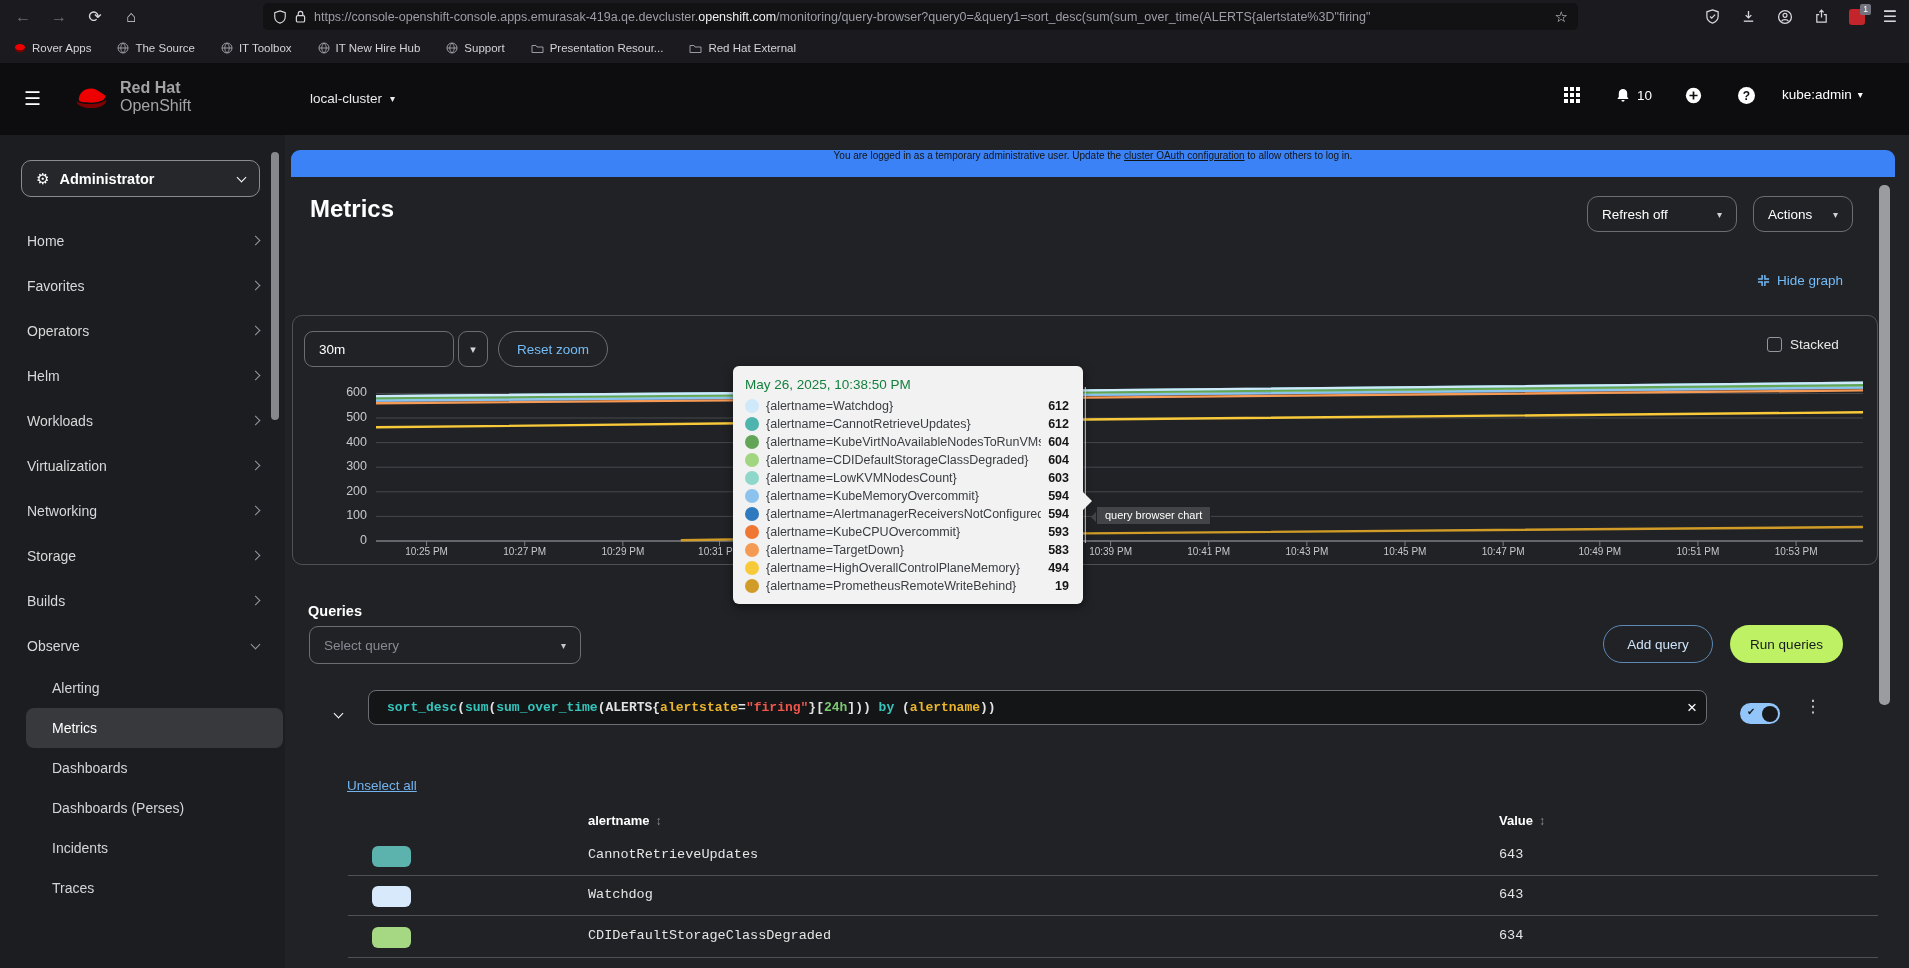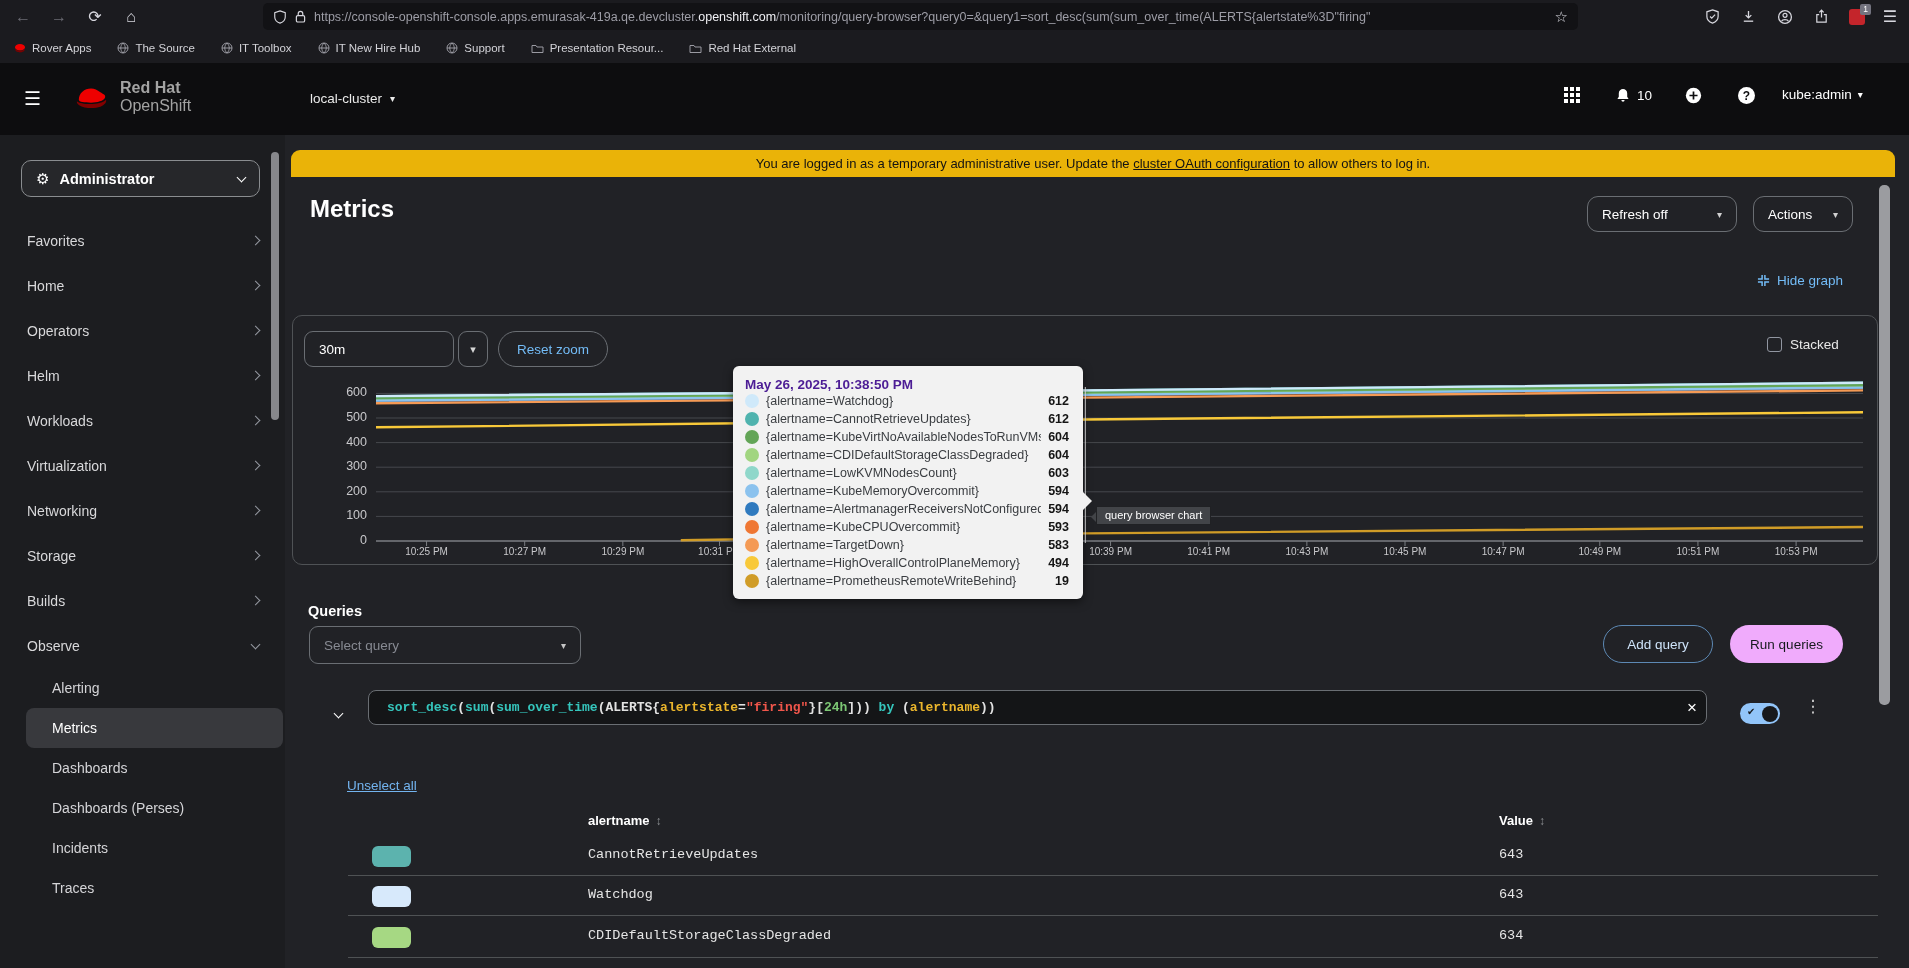"You are logged in as" .banner { align-items: center -> none; background: #eab308 -> #3b82f6; font-size: 13px -> 10px }
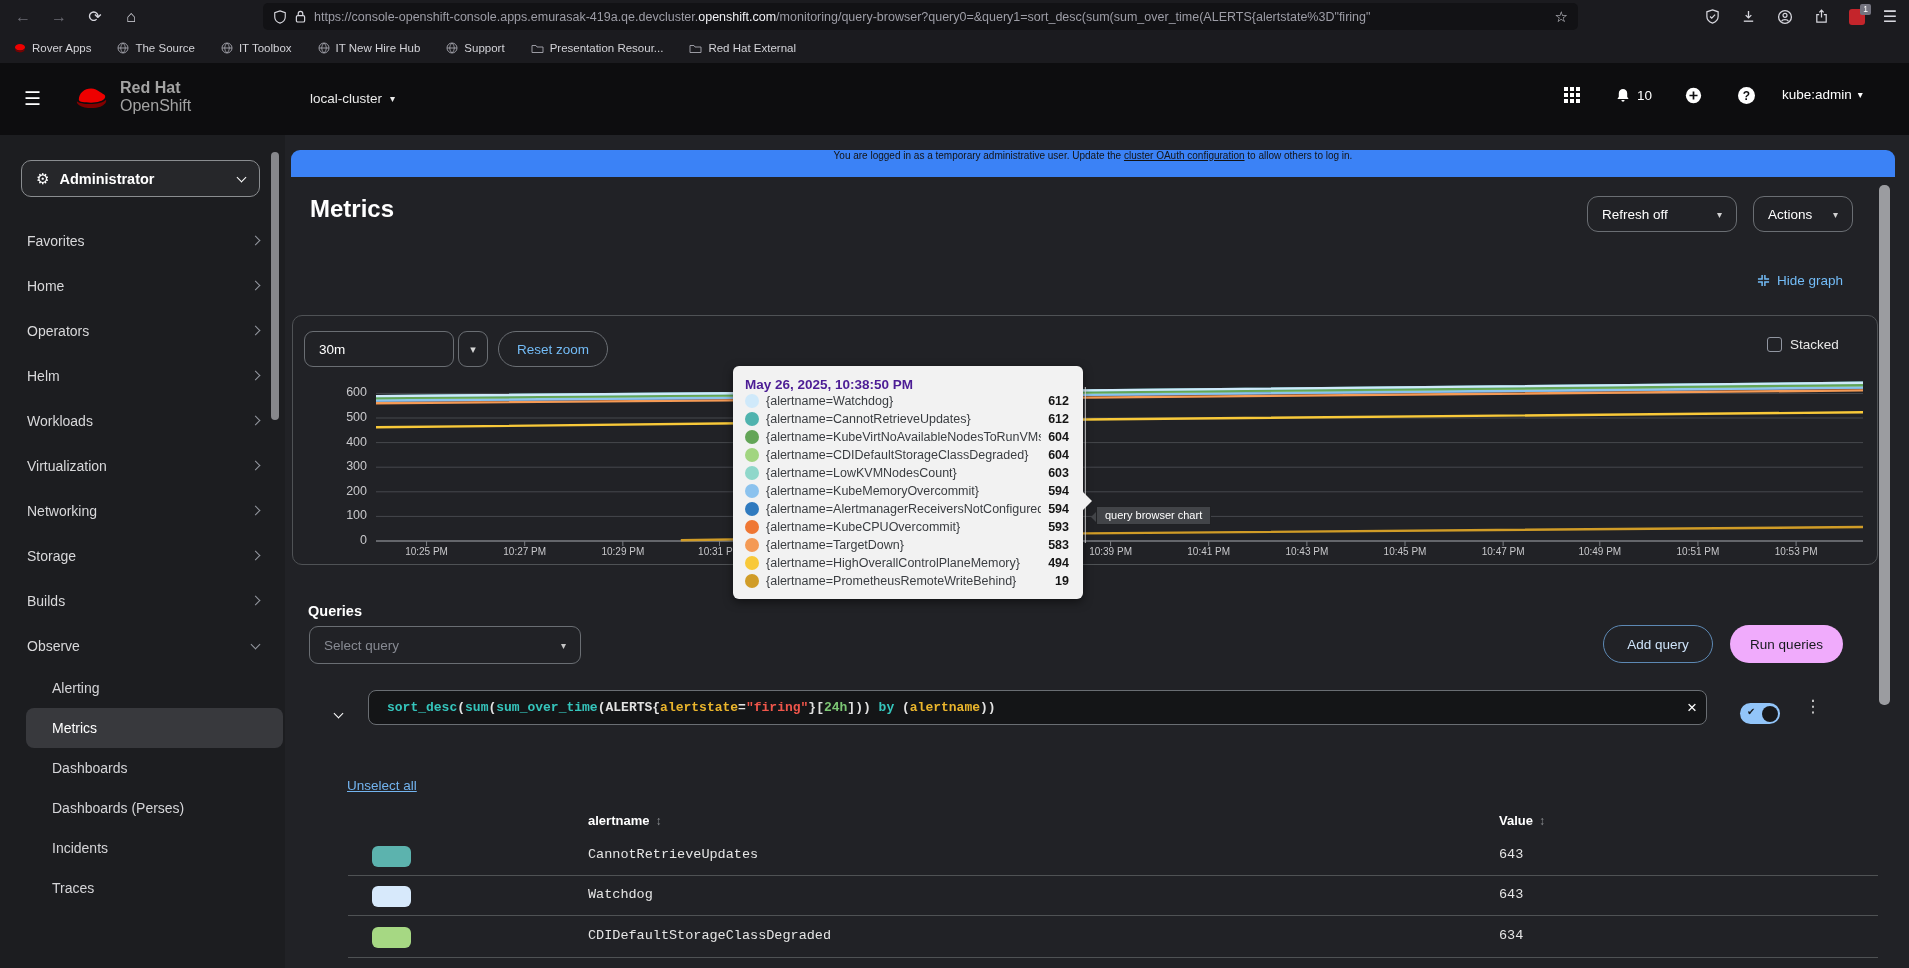"Favorites" div.nav-item { order: before "Home" -> after "Home" }
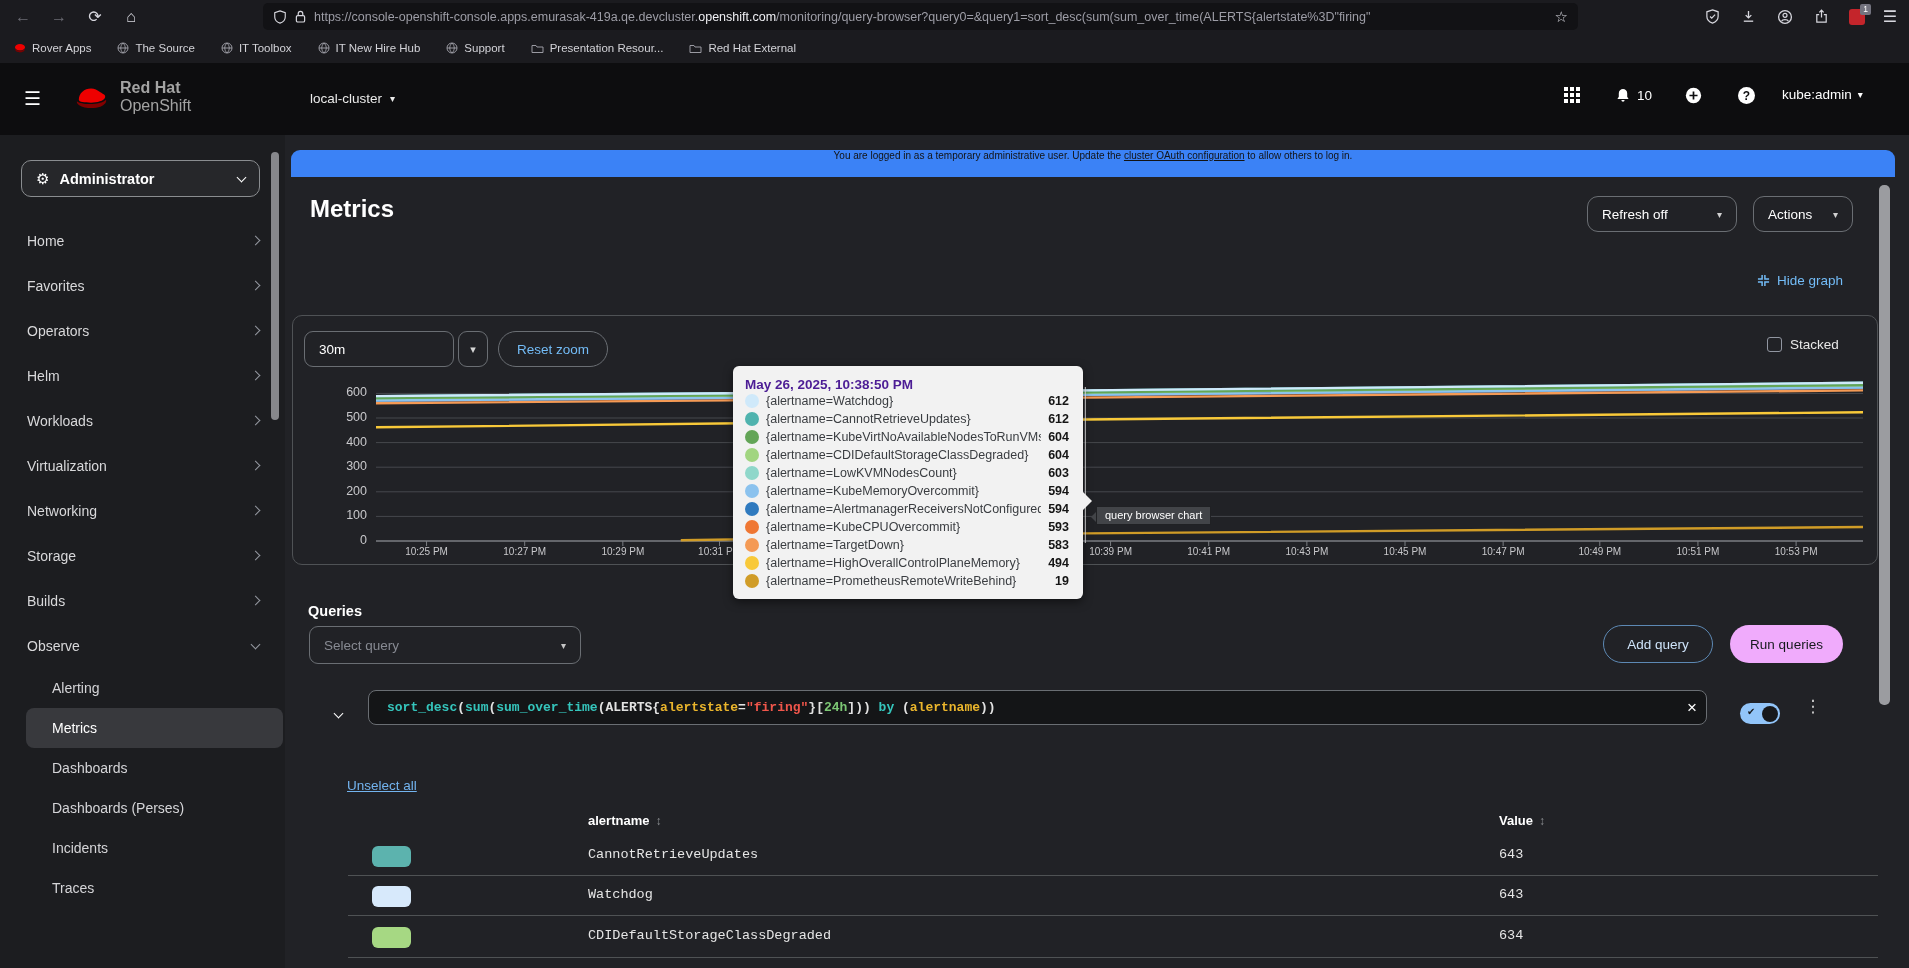"May 26, 2025, 10:38:50 PM" .ctt-head { color: #4c1d95 -> #15803d; font-weight: bold -> normal; margin-bottom: none -> 5px }
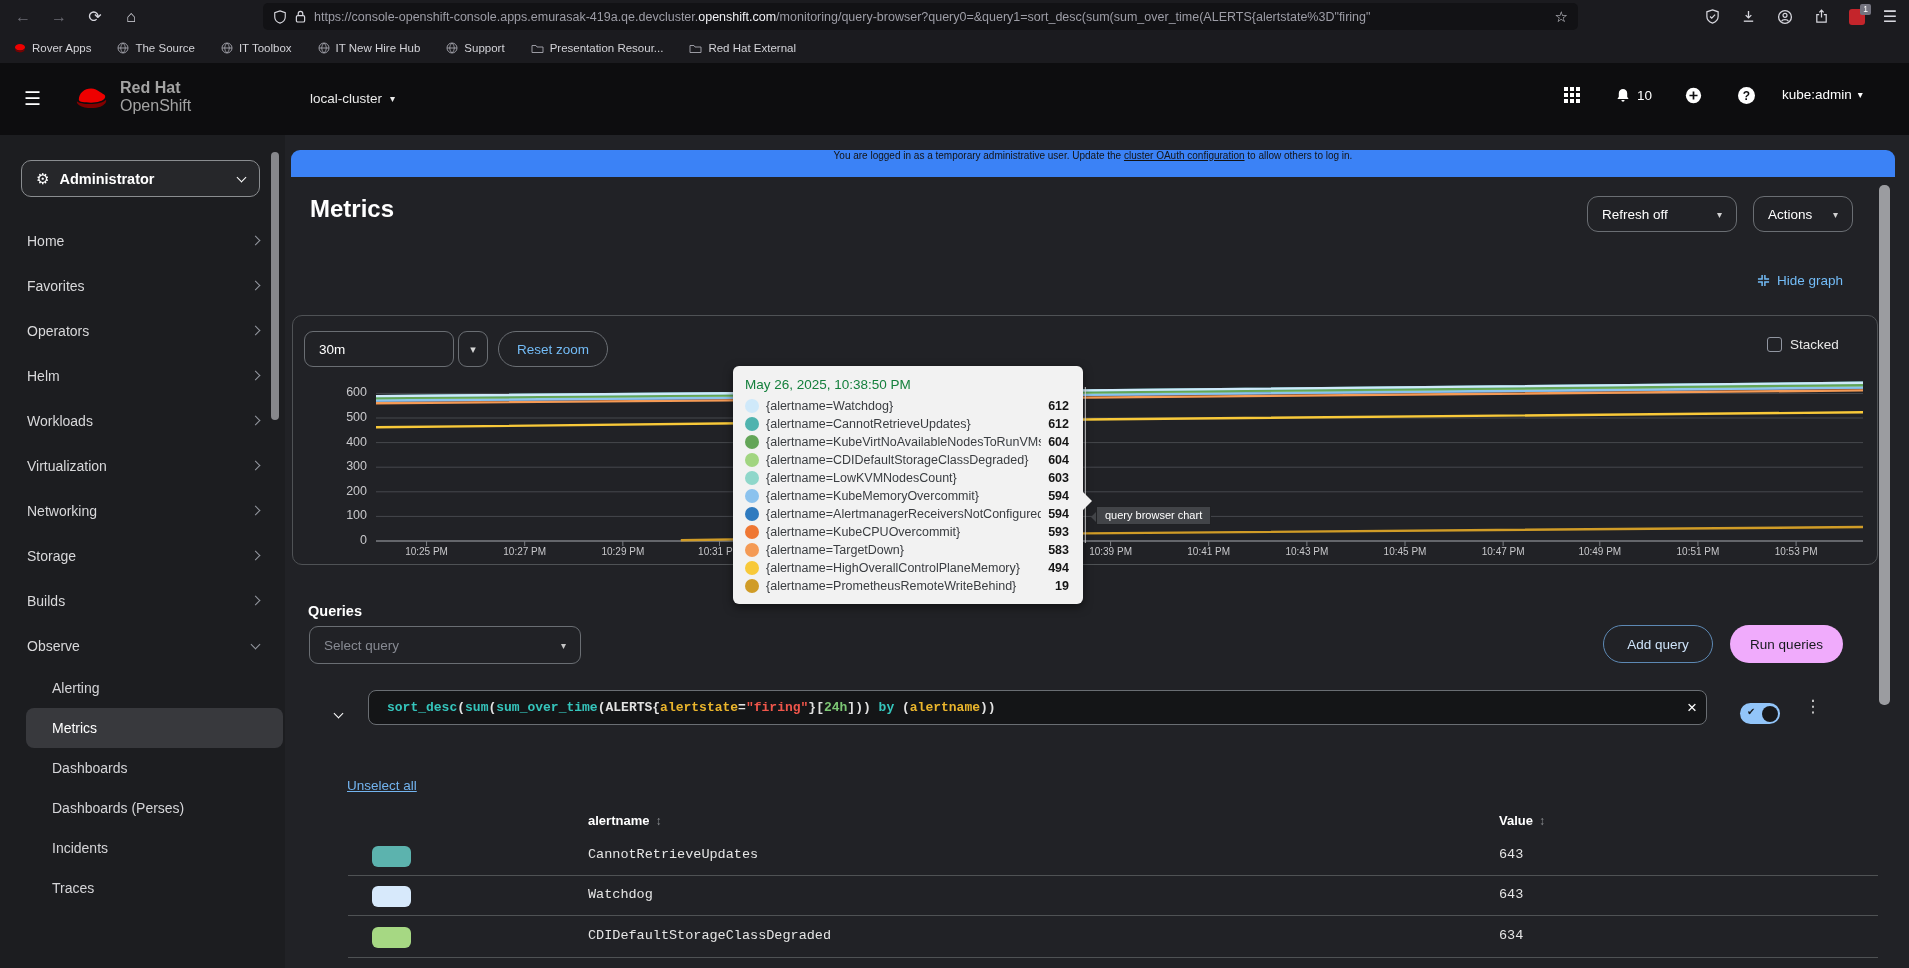"Run queries" button.btn-pri { background: #f0abfc -> #bef264 }
